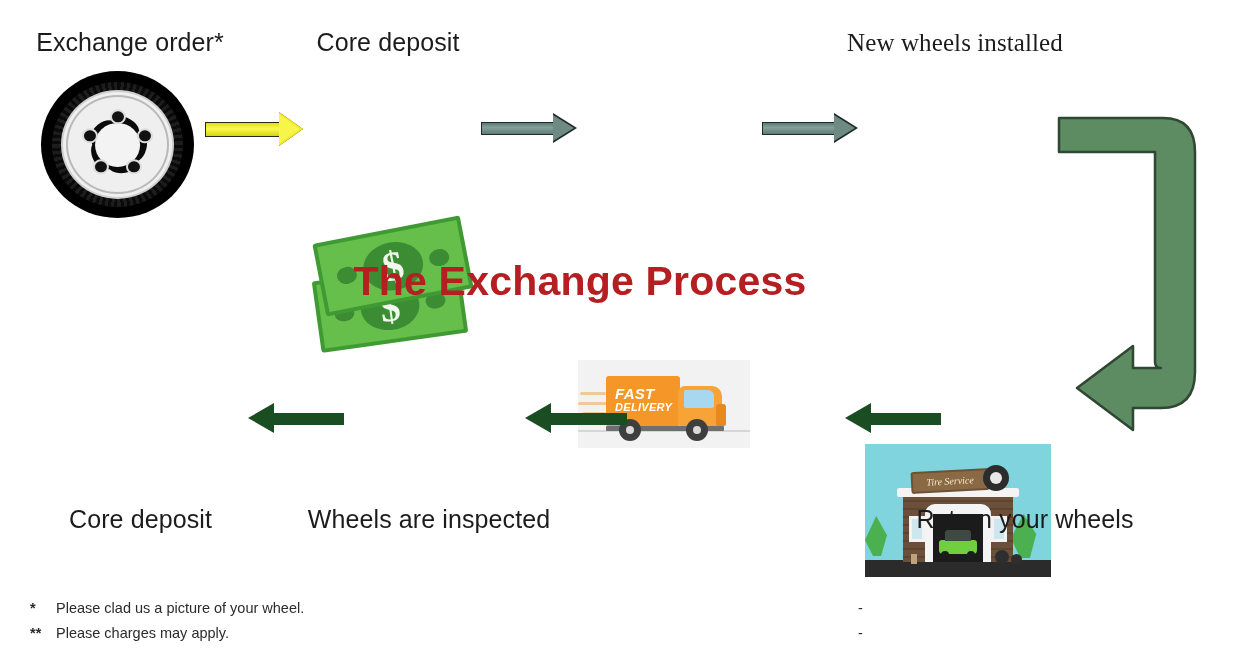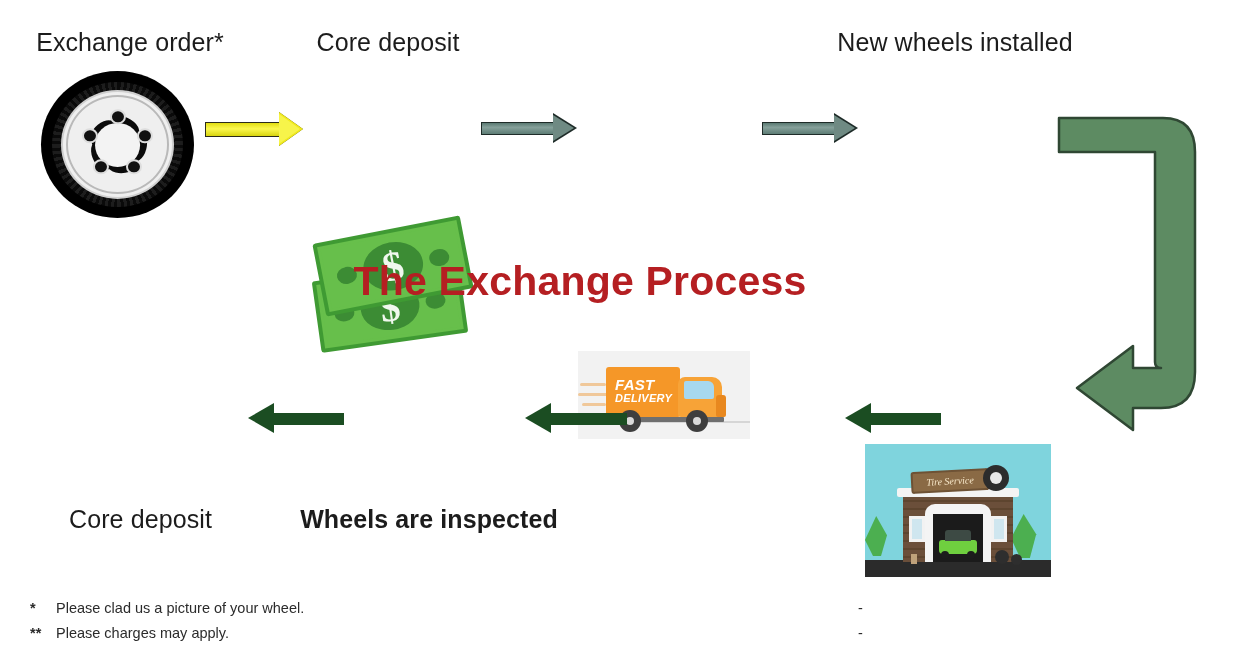"New wheels installed" div.abs { font-family: none -> Liberation Serif, serif }
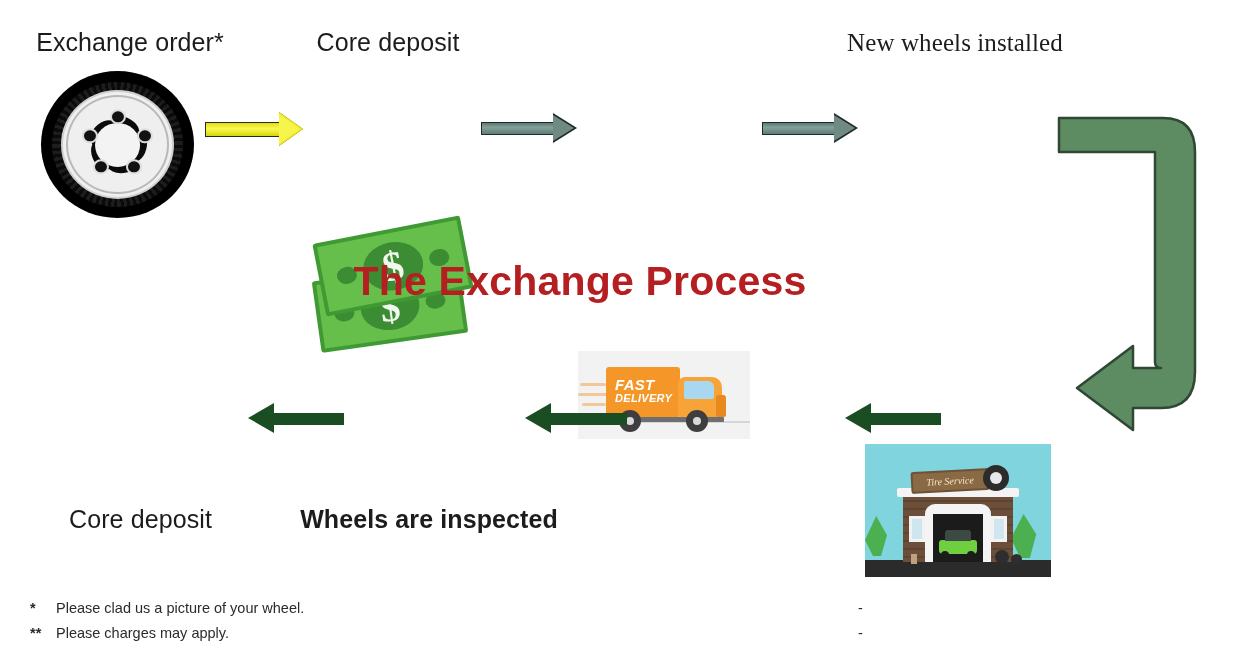"FAST" div.abs { top: 74px -> 83px }
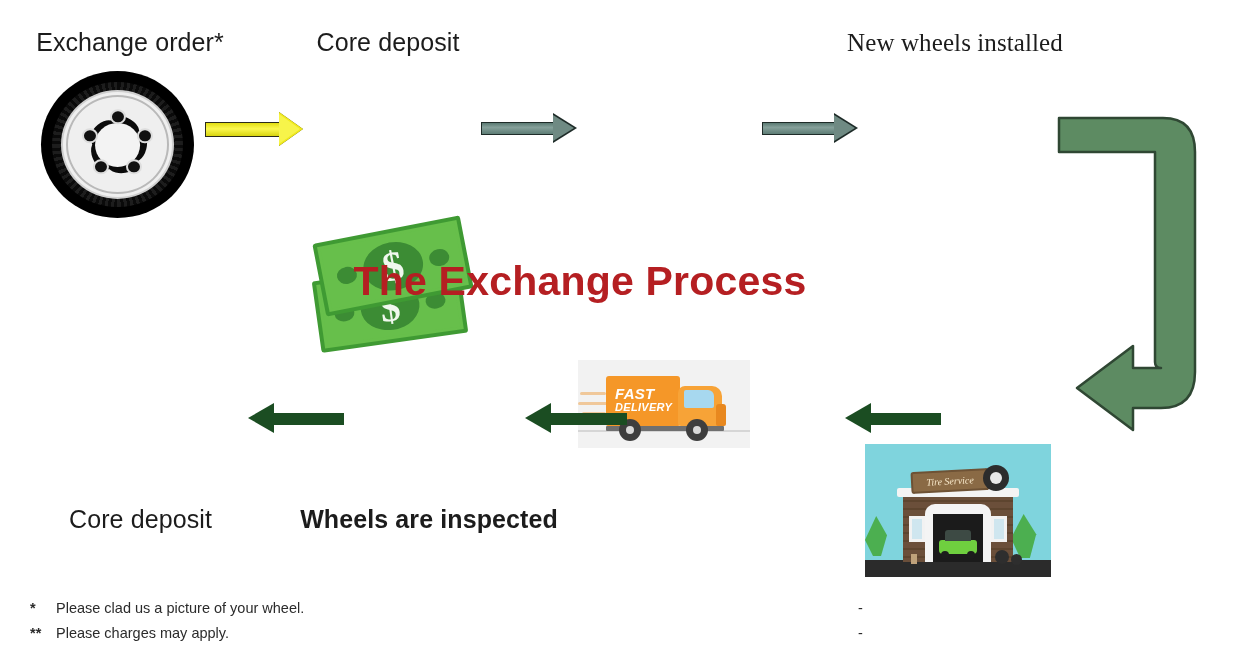"Wheels are inspected" div.abs { font-weight: bold -> none }
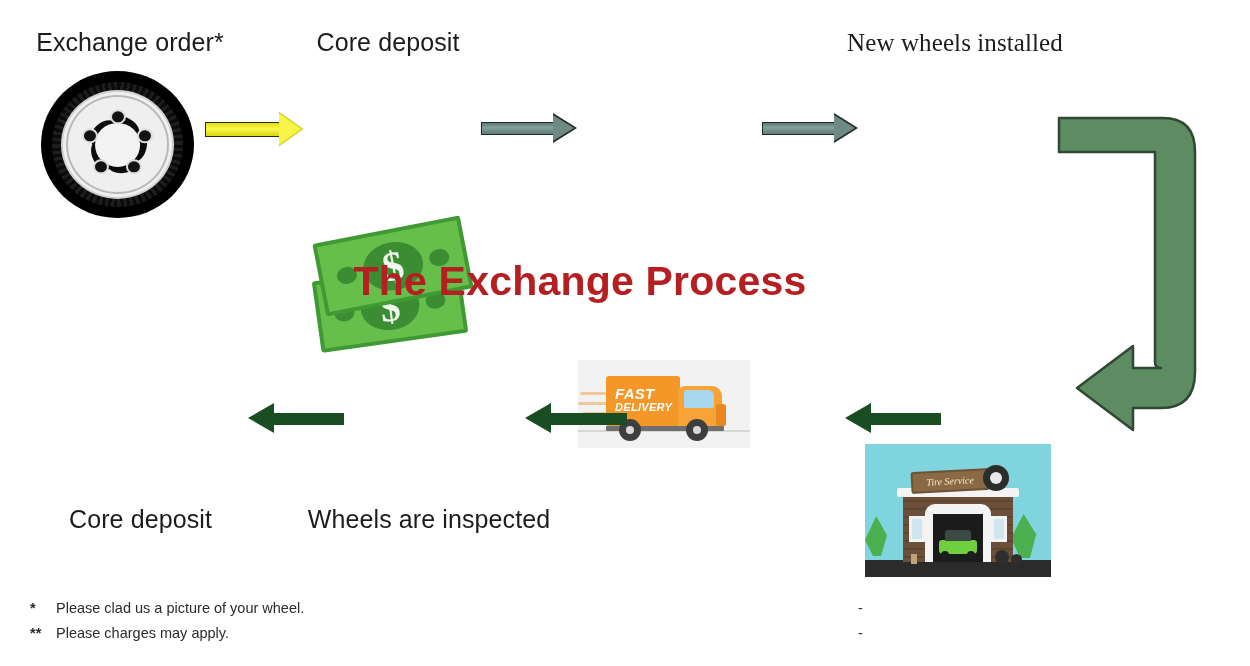"Return your wheels" div.abs { html: none -> <div>Return your wheels</div> }
